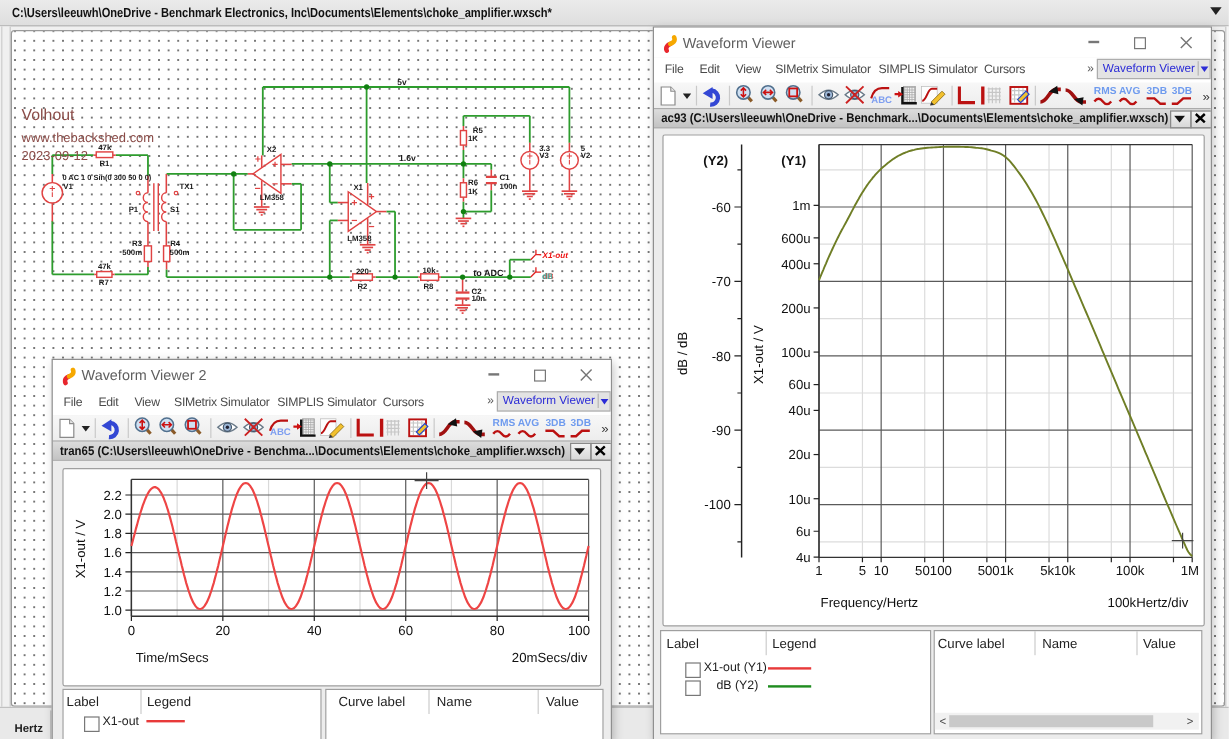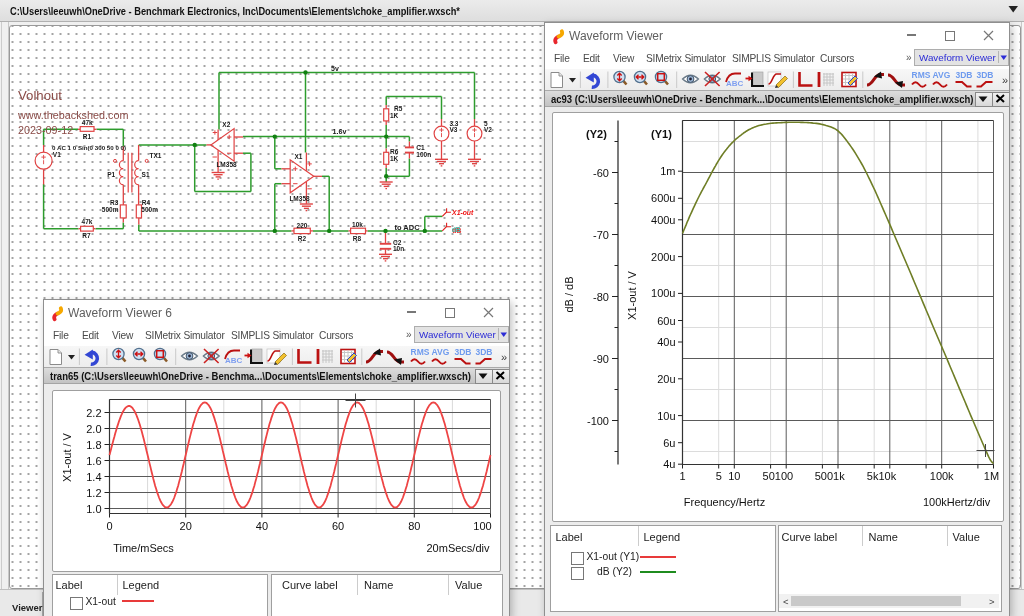"Waveform Viewer 6" div { text: 6 -> 2 }
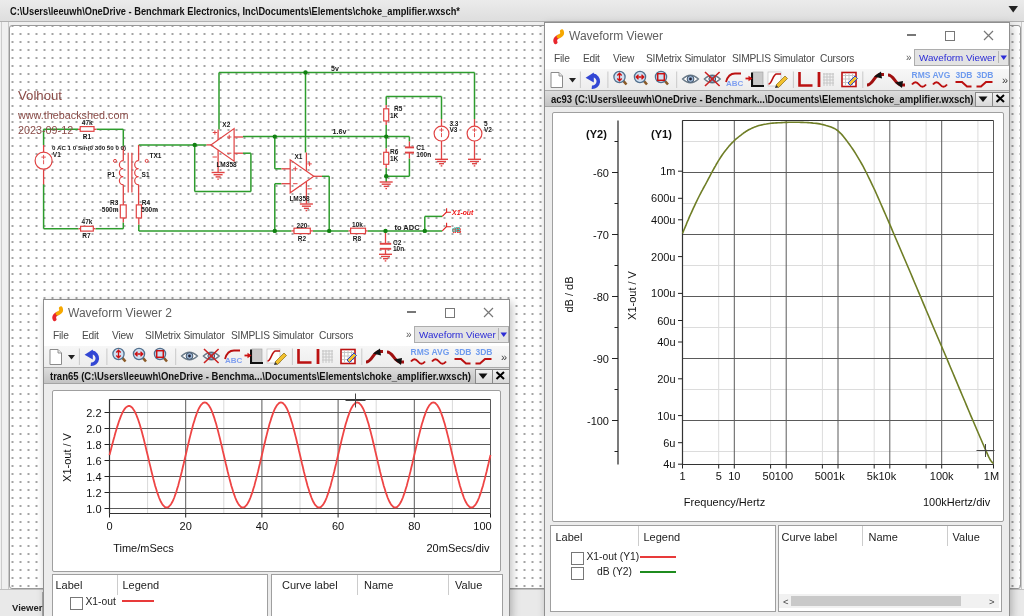"Viewer" div { text: Viewer -> Hertz }
